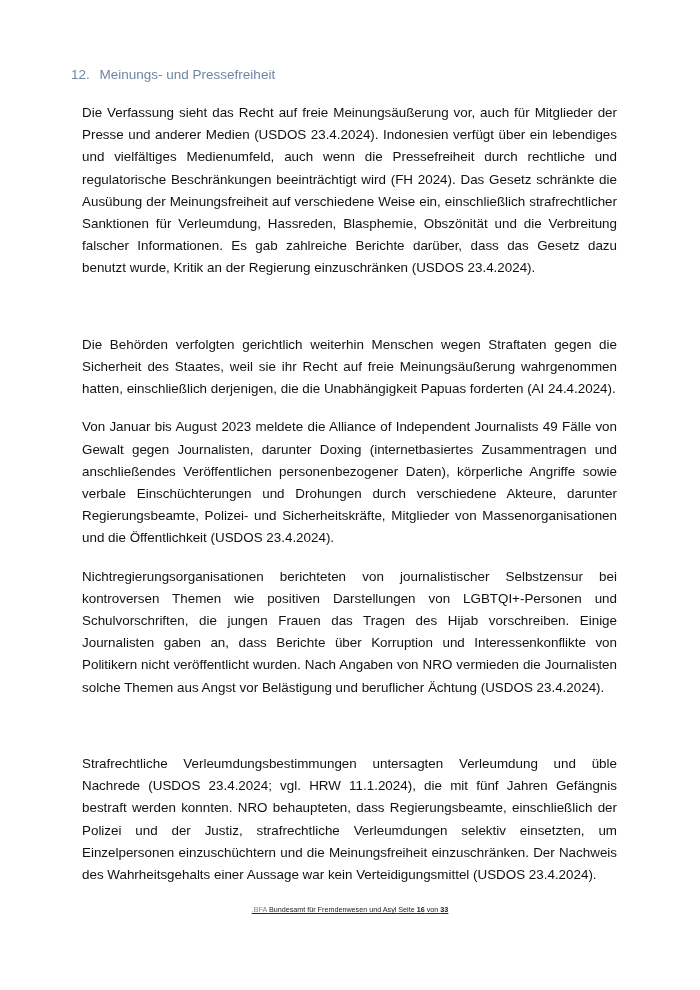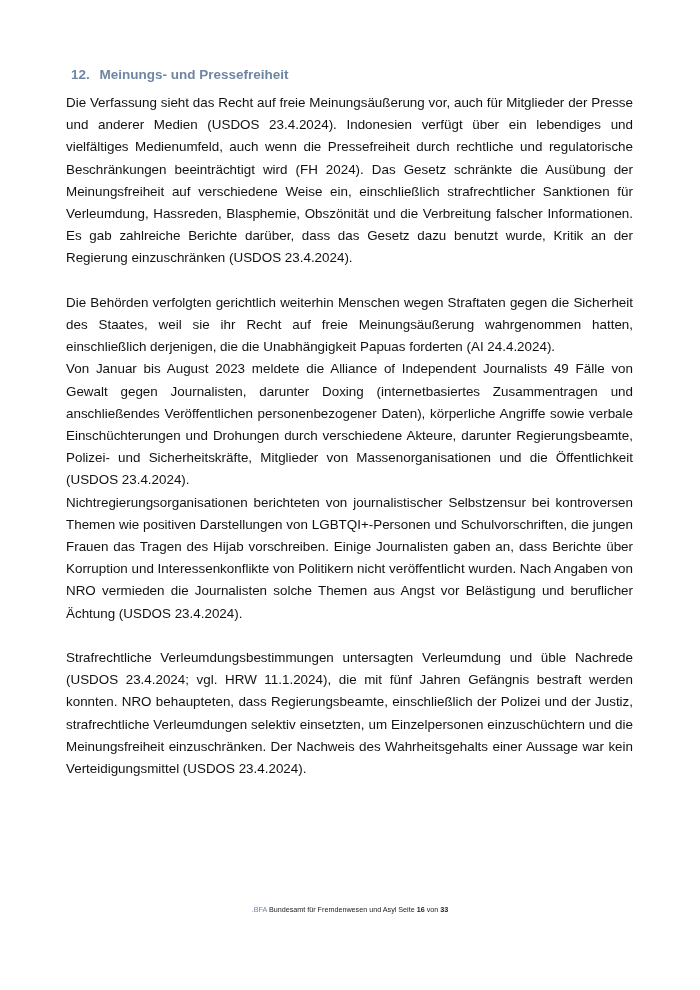"12. Meinungs- und Pressefreiheit" .heading { font-weight: bold -> normal; margin: 0 0 6px 5px -> 0 0 13px 5px }
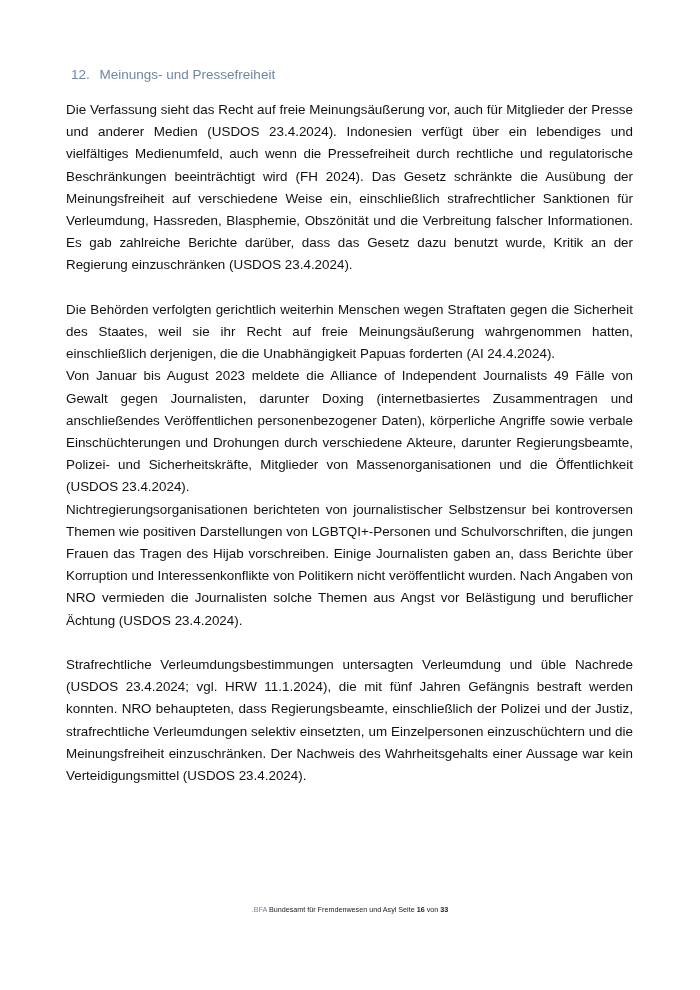"Die Verfassung sieht das Recht" .para { margin: 0 -> 16px }
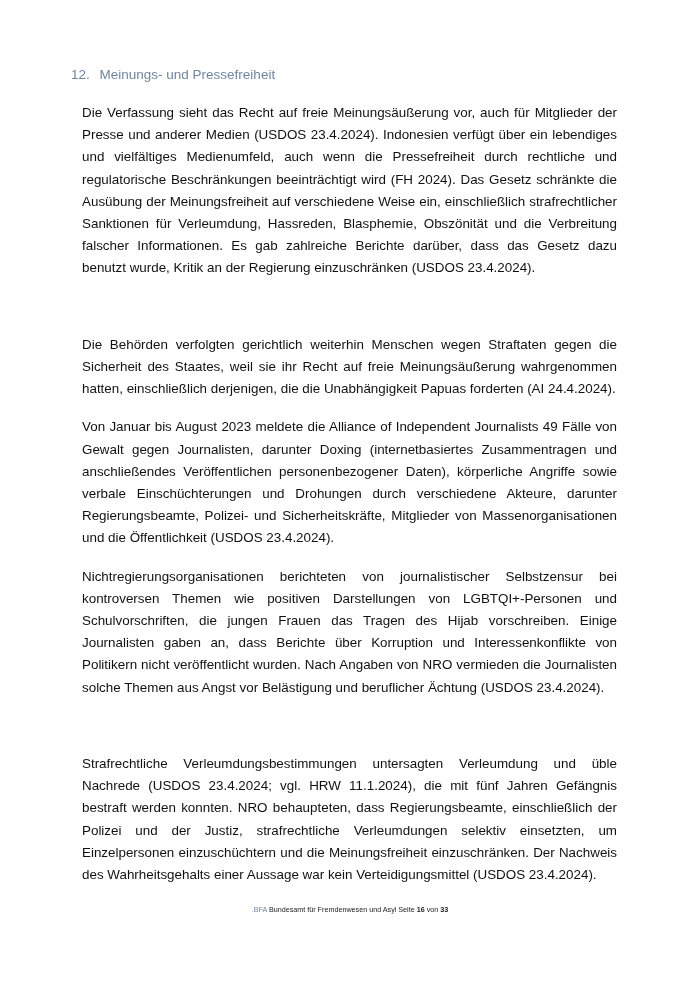".BFA Bundesamt für Fremdenwesen und" .footer { text-decoration: none -> underline }
